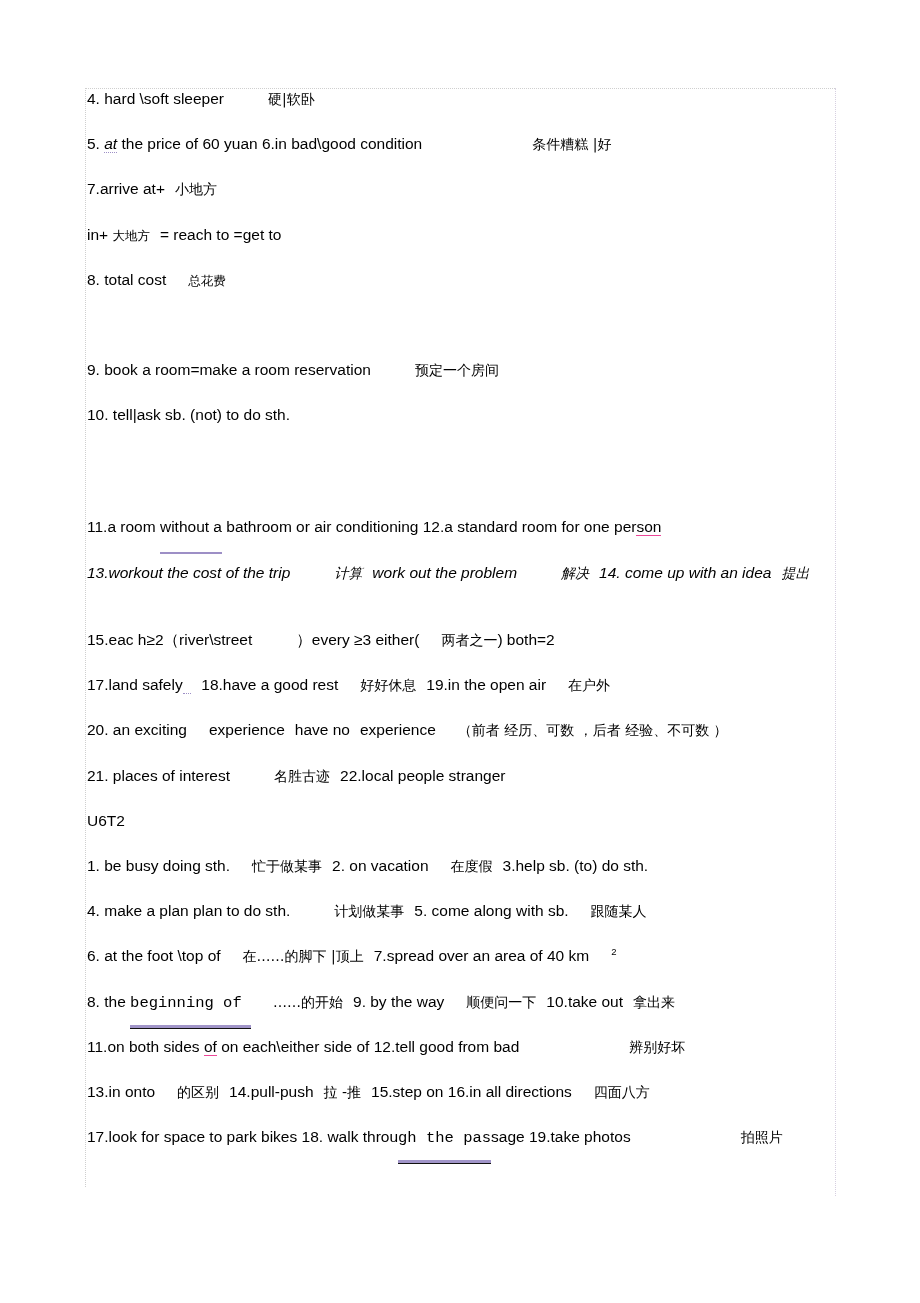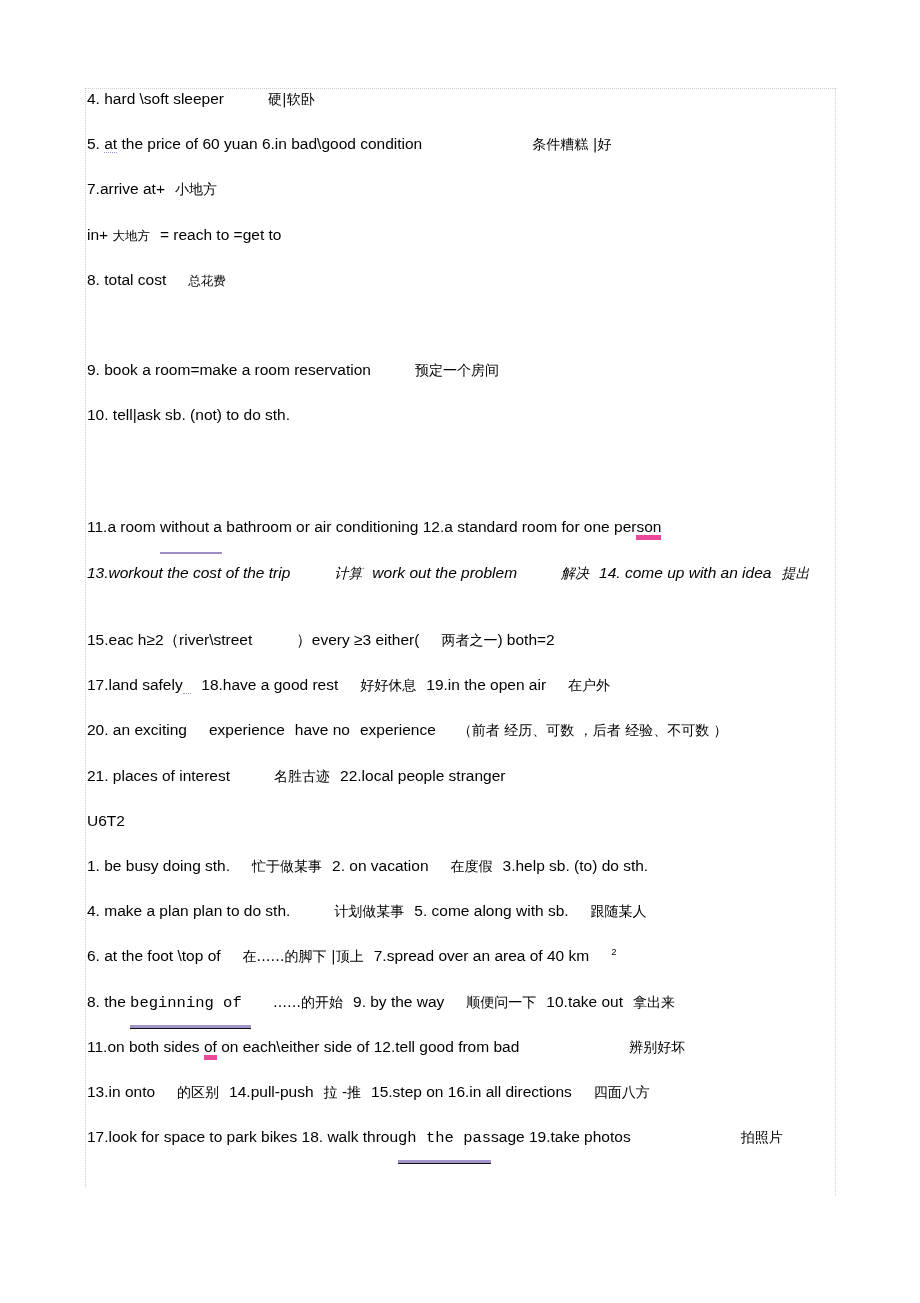"at" .u-dotted { font-style: none -> italic }
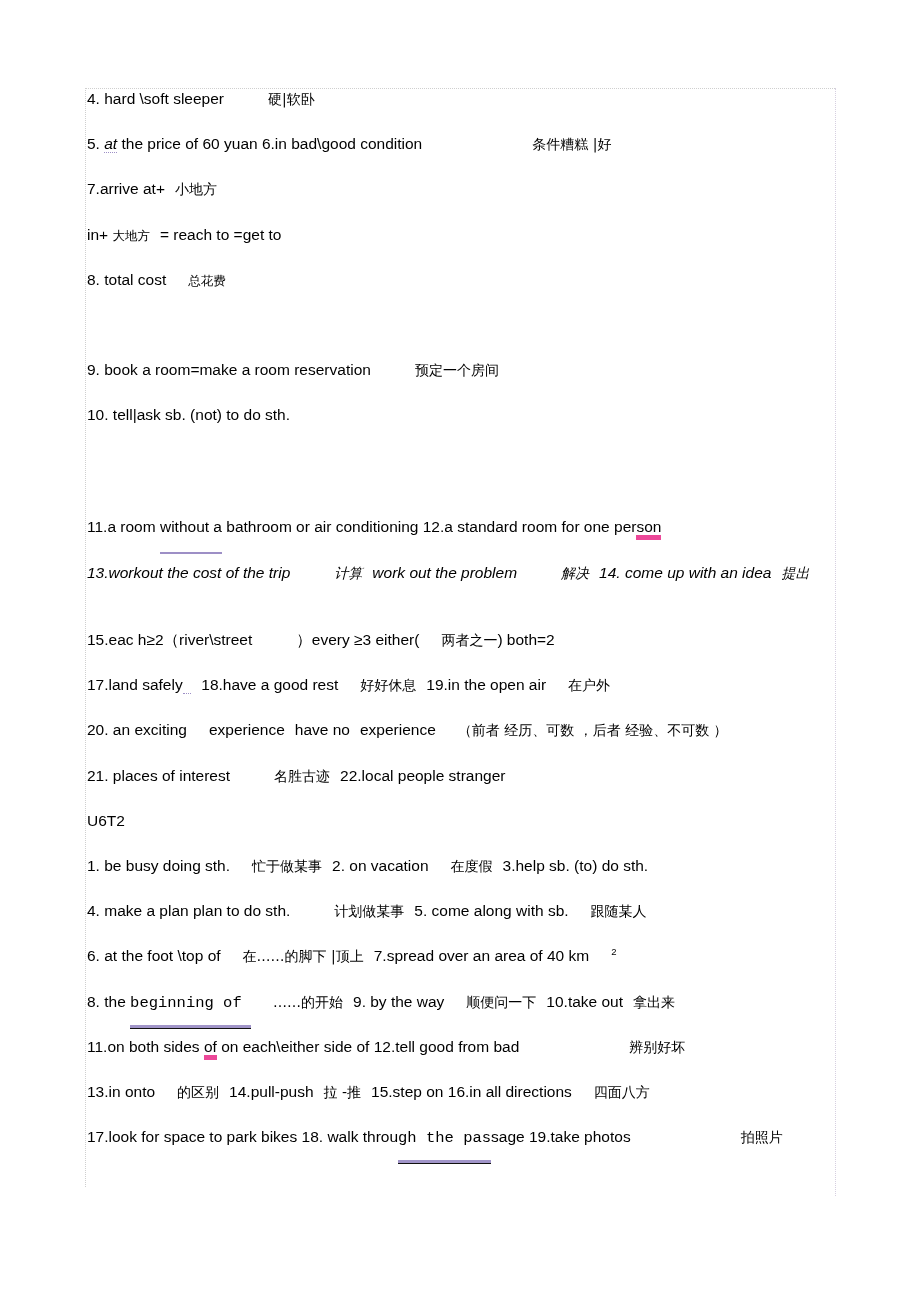"son" .u-thin { border-bottom: 5px solid #ec4899 -> 1px solid #ec4899 }
